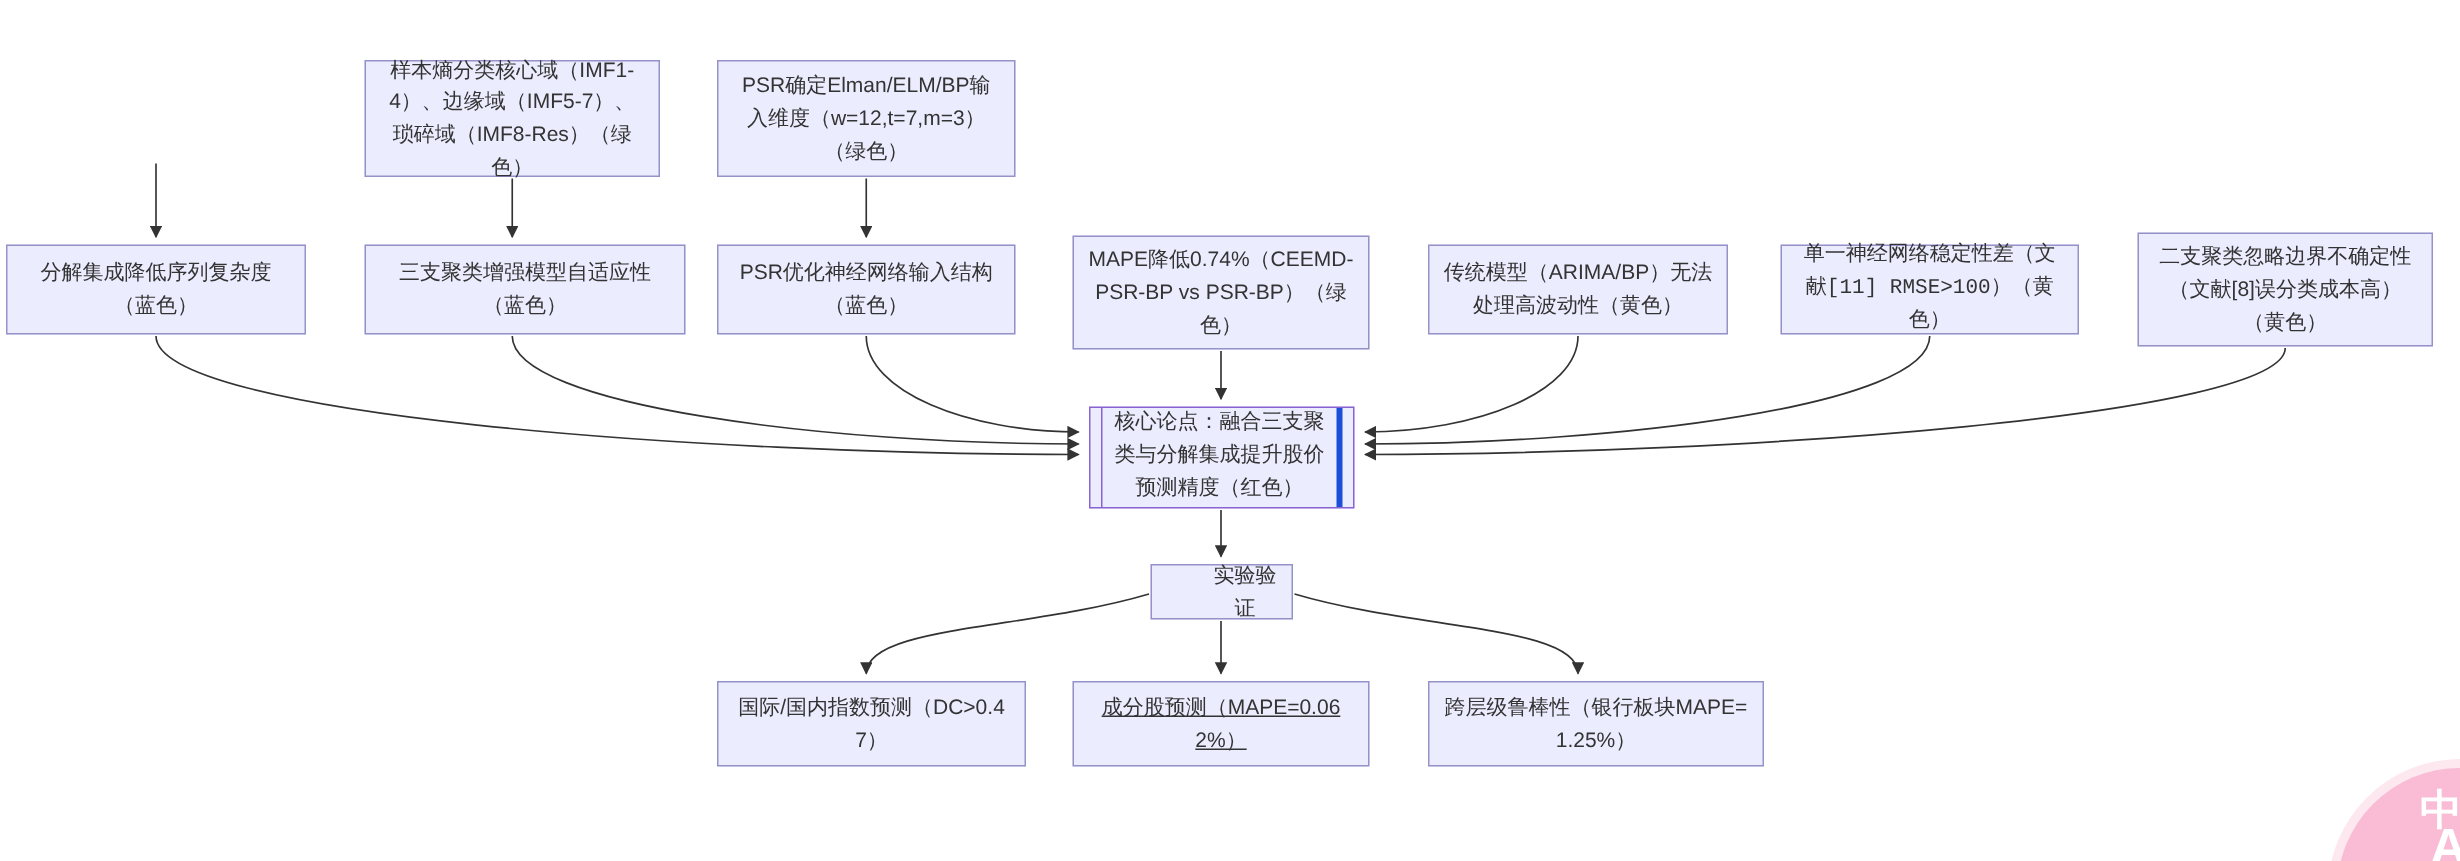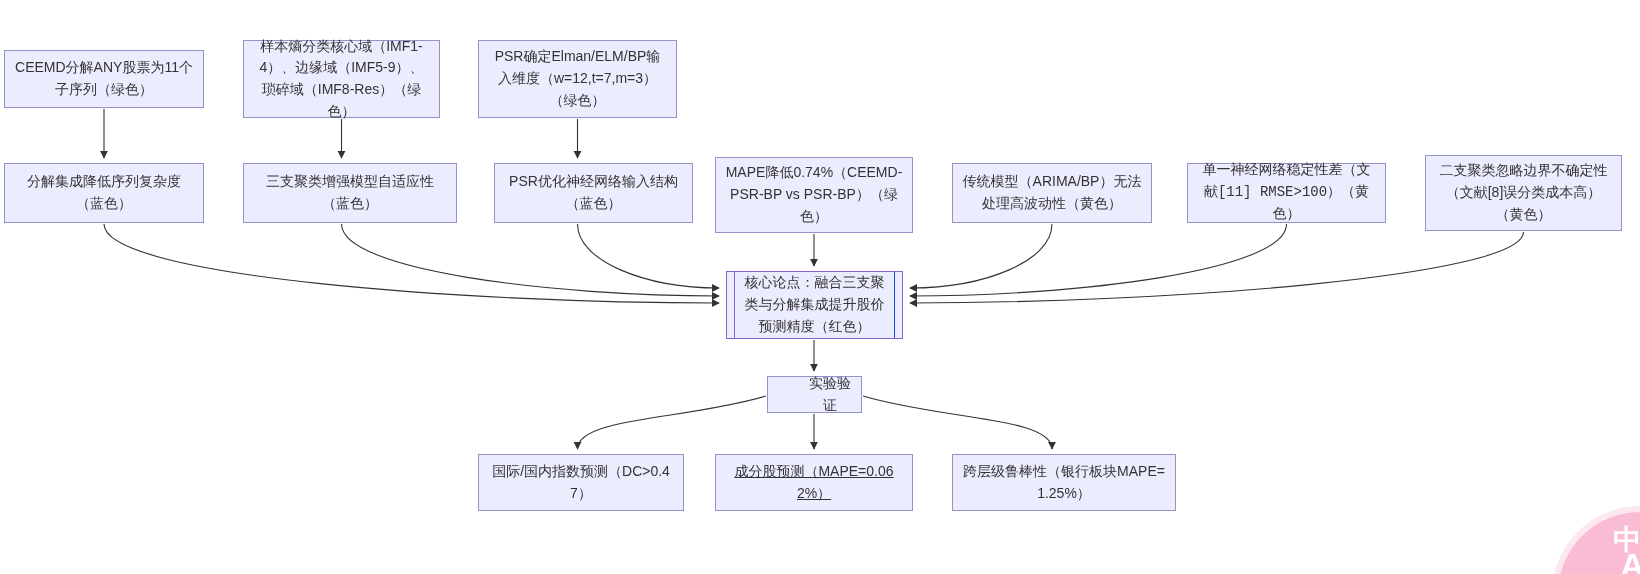"样本熵分类核心域（IMF1-4）、边缘域（IMF5-9）、琐碎域（IMF8-Re" div.node { text: IMF5-9 -> IMF5-7 }
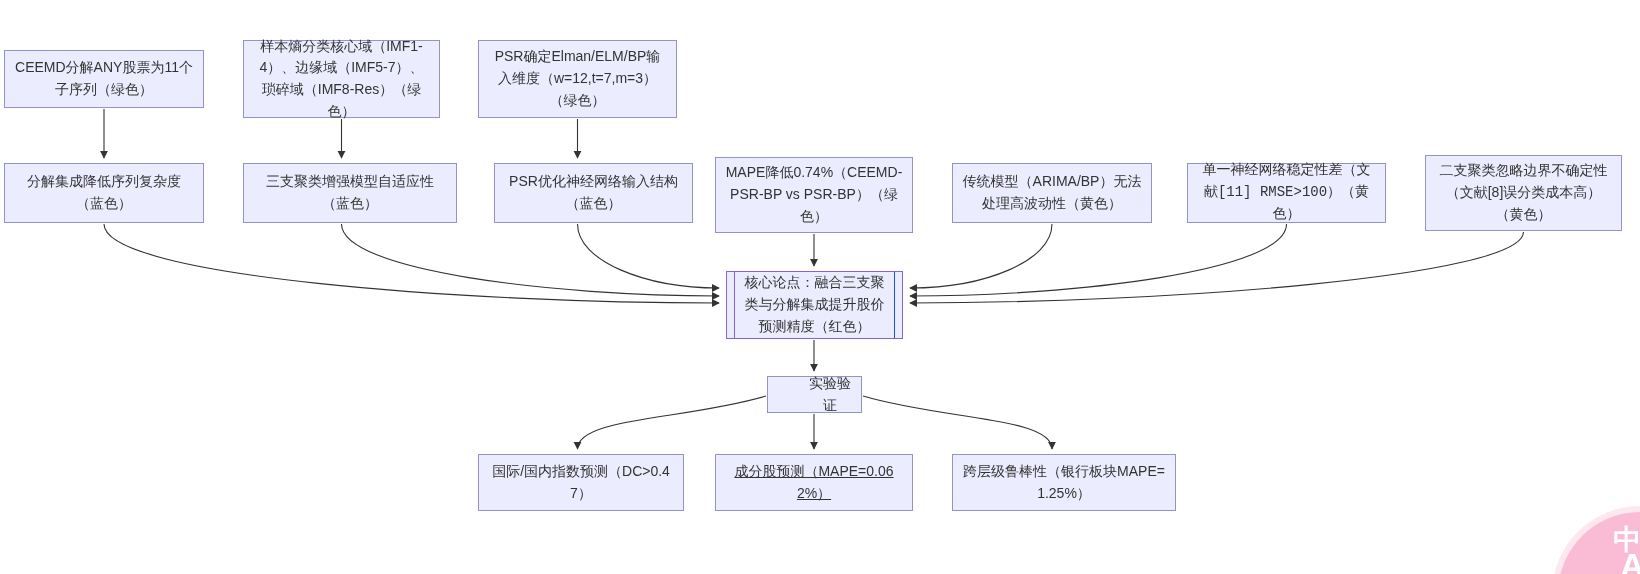"CEEMD分解ANY股票为11个子序列（绿色）" div.node { html: <div>CEEMD分解ANY股票为11个子序列（绿色）</div> -> none }
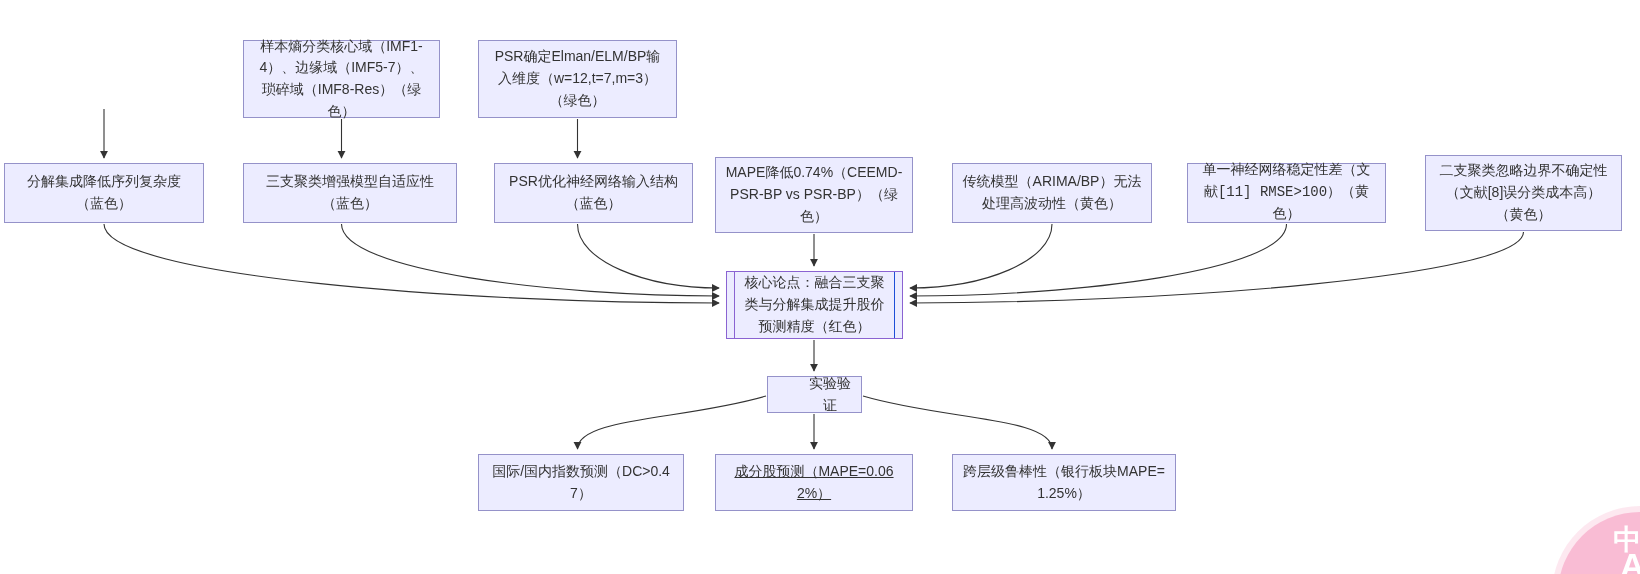"PSR优化神经网络输入结构（蓝色）" .n6 { margin-left: 16px -> none }
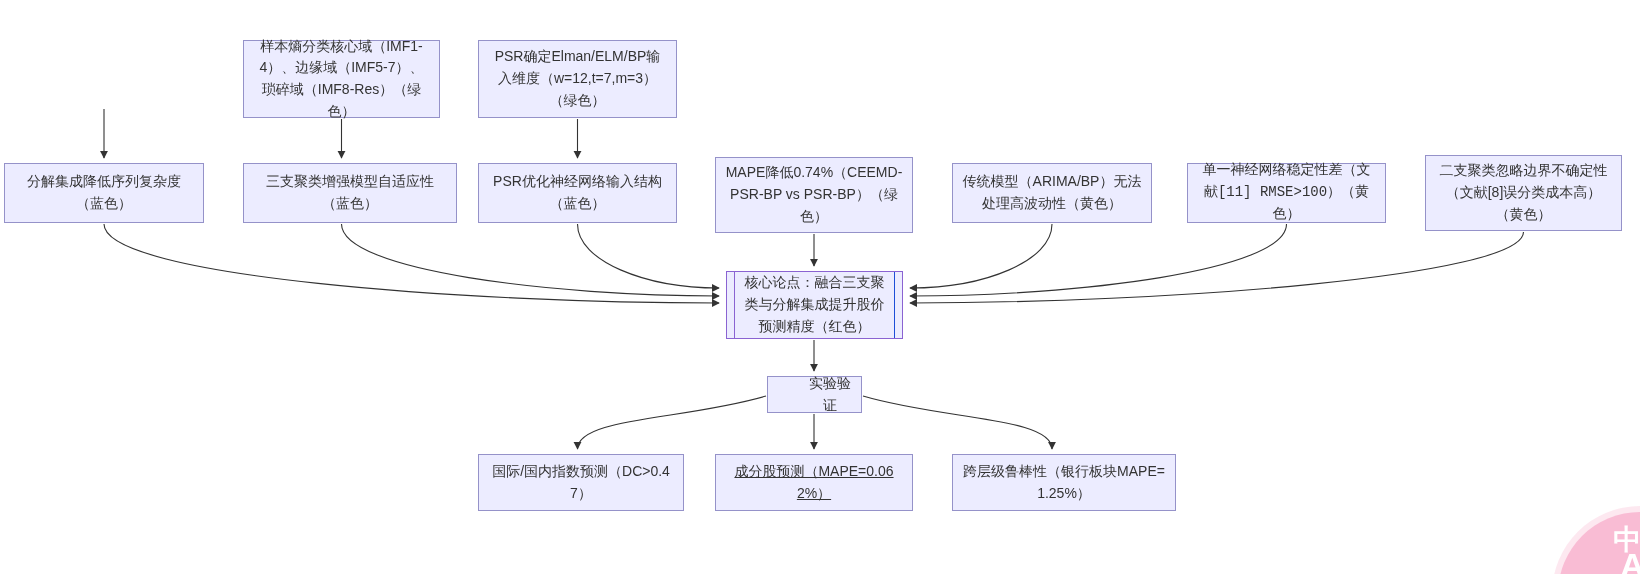"核心论点：融合三支聚类与分解集成提升股价预测精度（红色）" .core-inner { border-right: 1px solid #1d4ed8 -> 4px solid #1d4ed8; font-family: none -> Liberation Mono, monospace }
